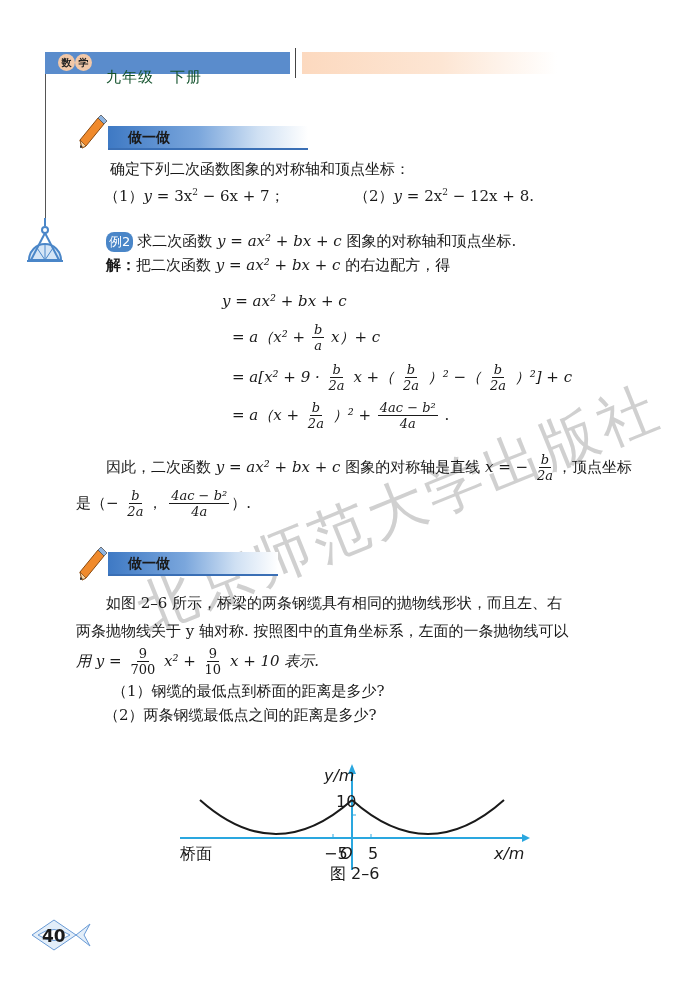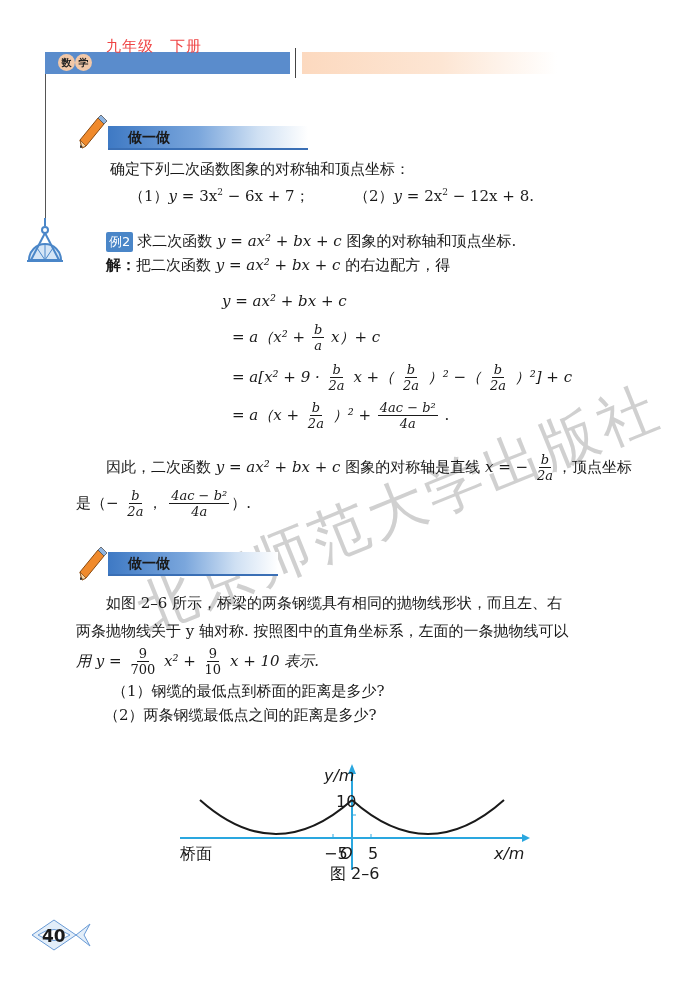"九年级 下册" .header-title { color: #ef4444 -> #14532d; top: 36px -> 67px }
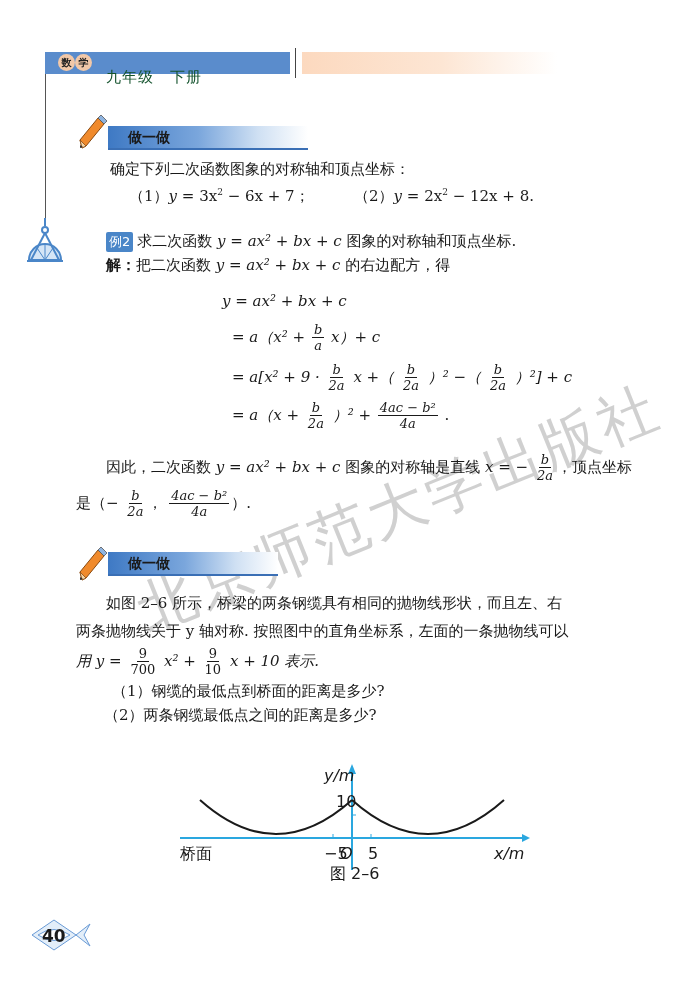"（1）y = 3x2 − 6x" div.abs { margin-left: 25px -> none }
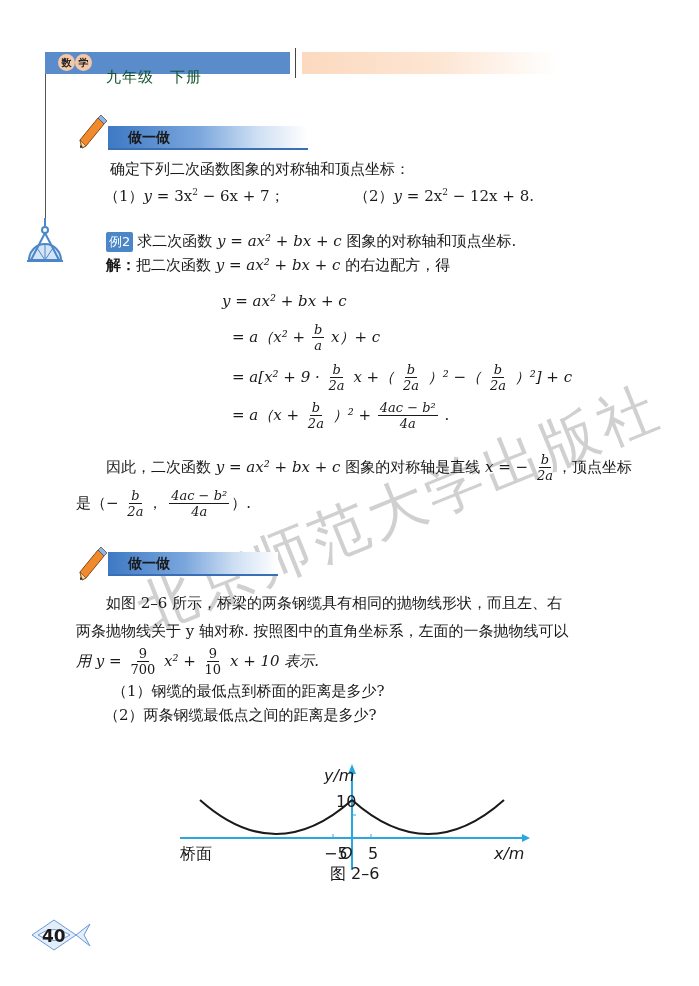"例2" .example-badge { border-radius: 2px -> 8px }
